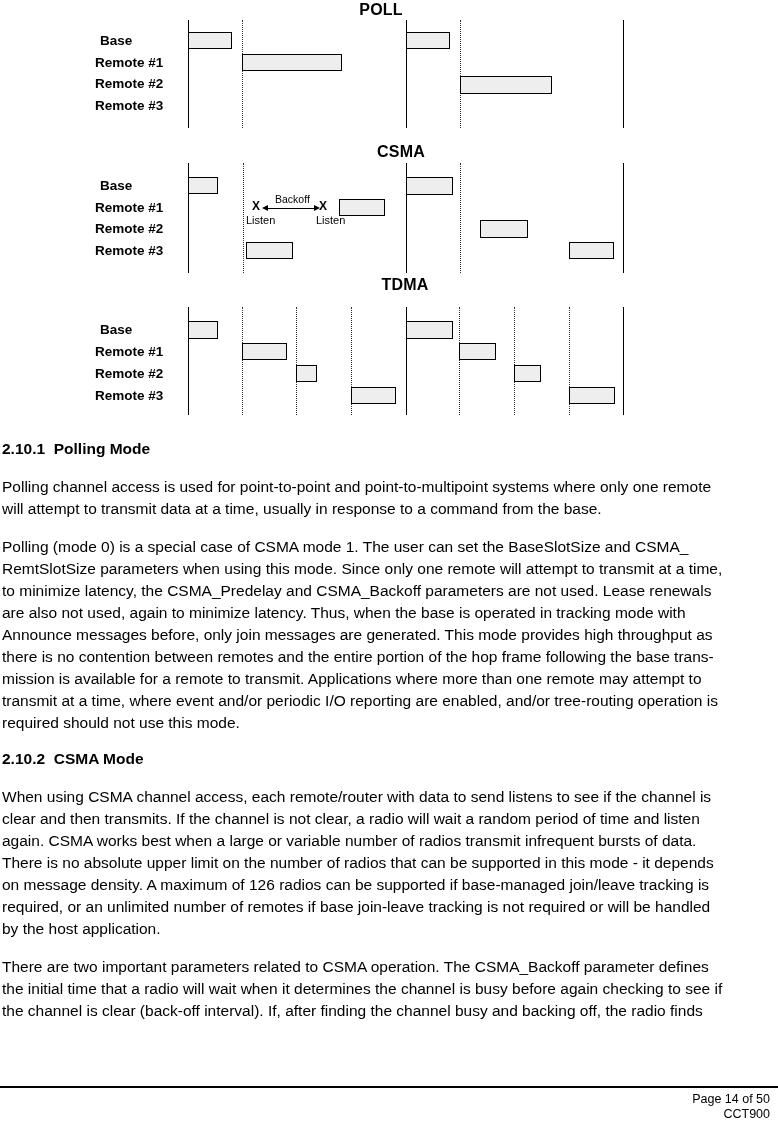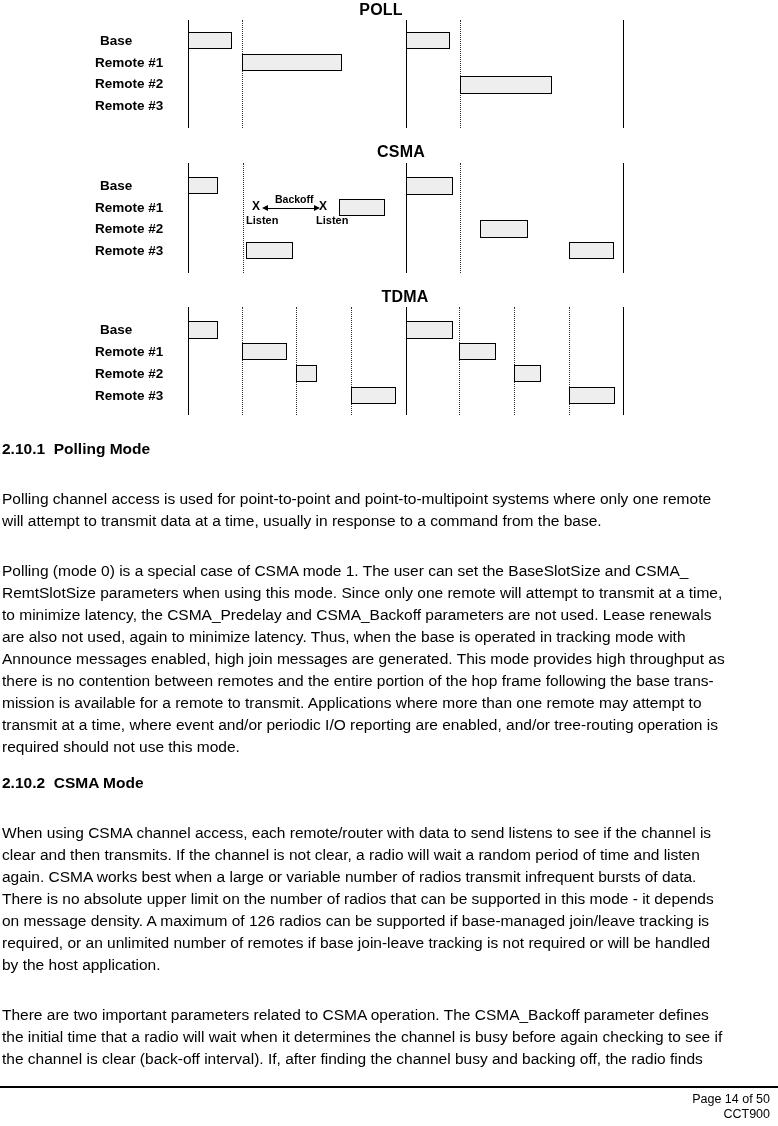"Backoff" .annsmall { font-weight: bold -> normal }
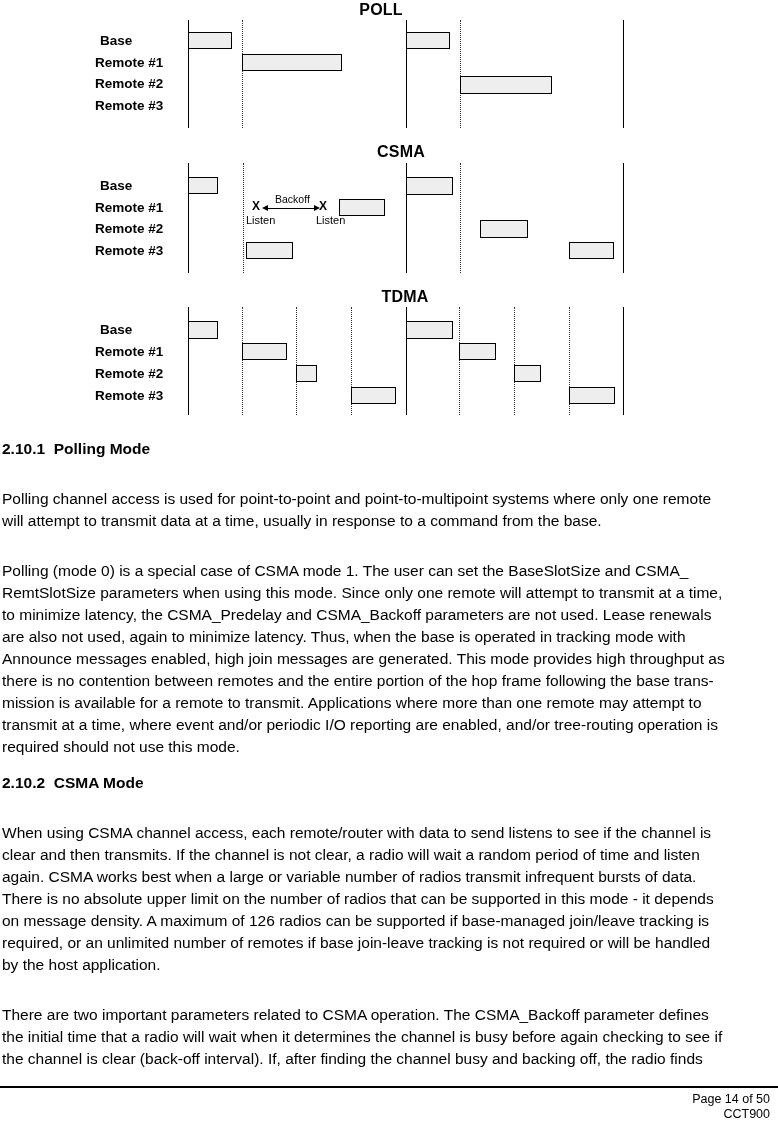"TDMA" div.dtitle { top: 288px -> 276px }
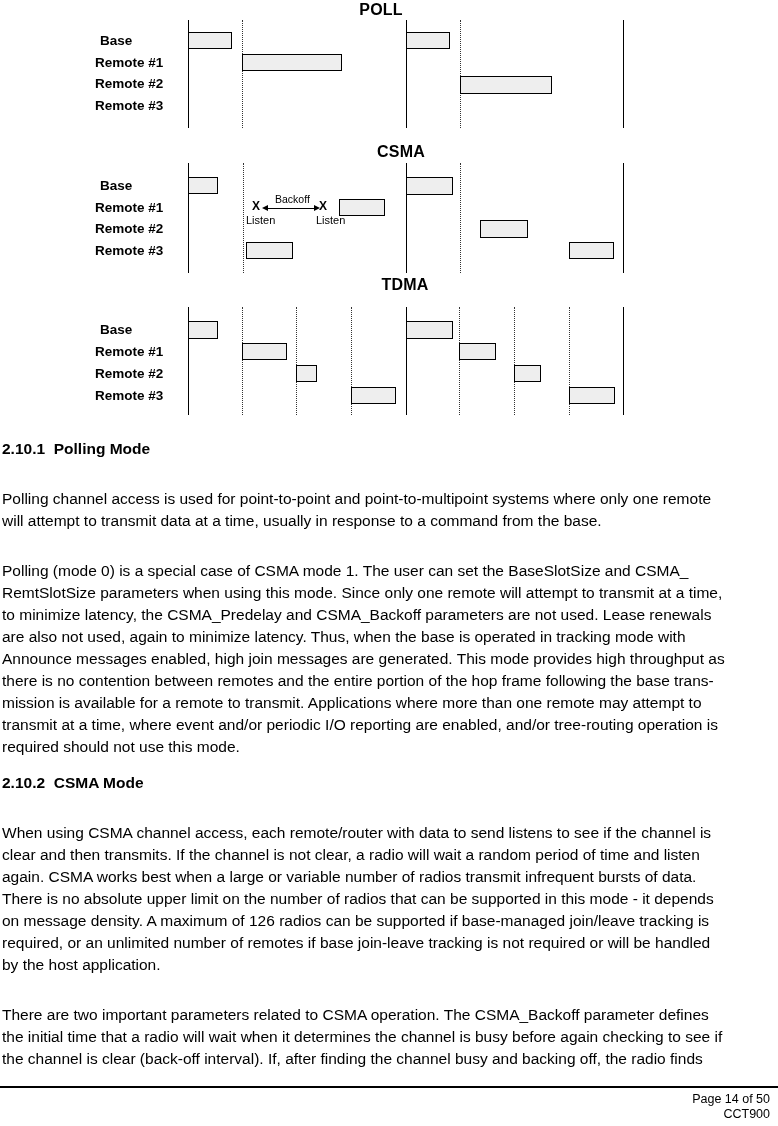"Polling channel access is used" .para { margin-top: 28px -> 16px }
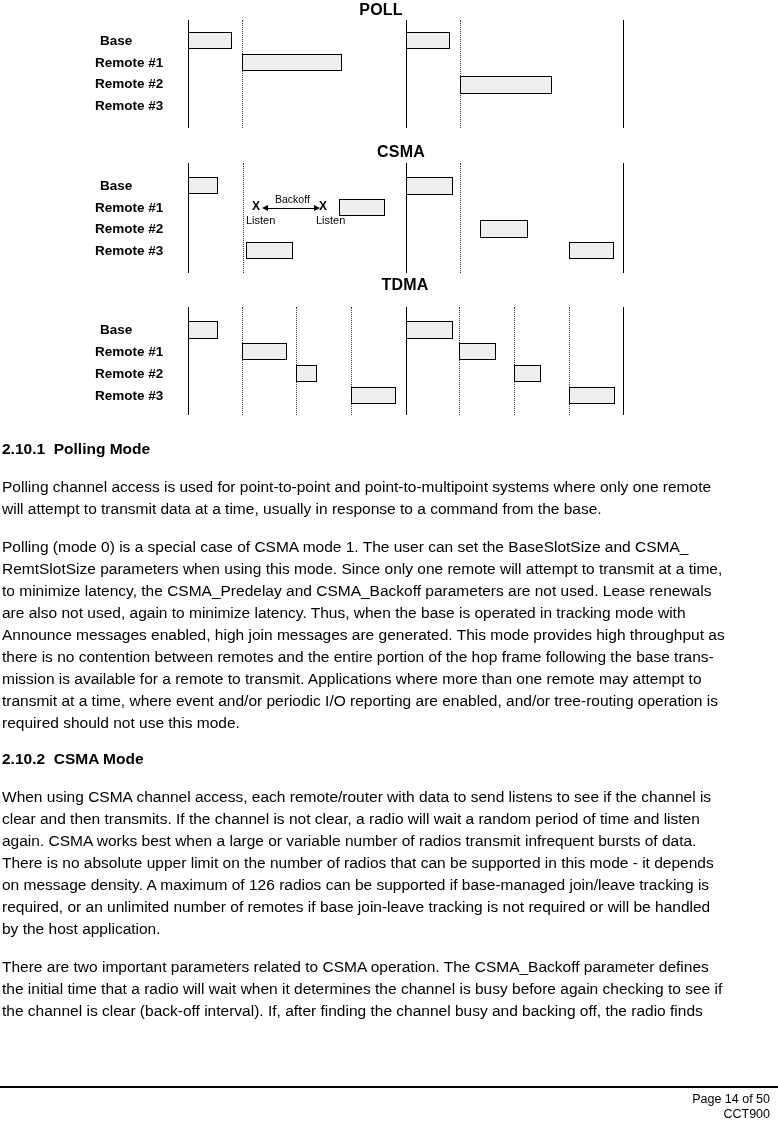"Announce messages enabled, high join" span { text: enabled, high -> before, only }
